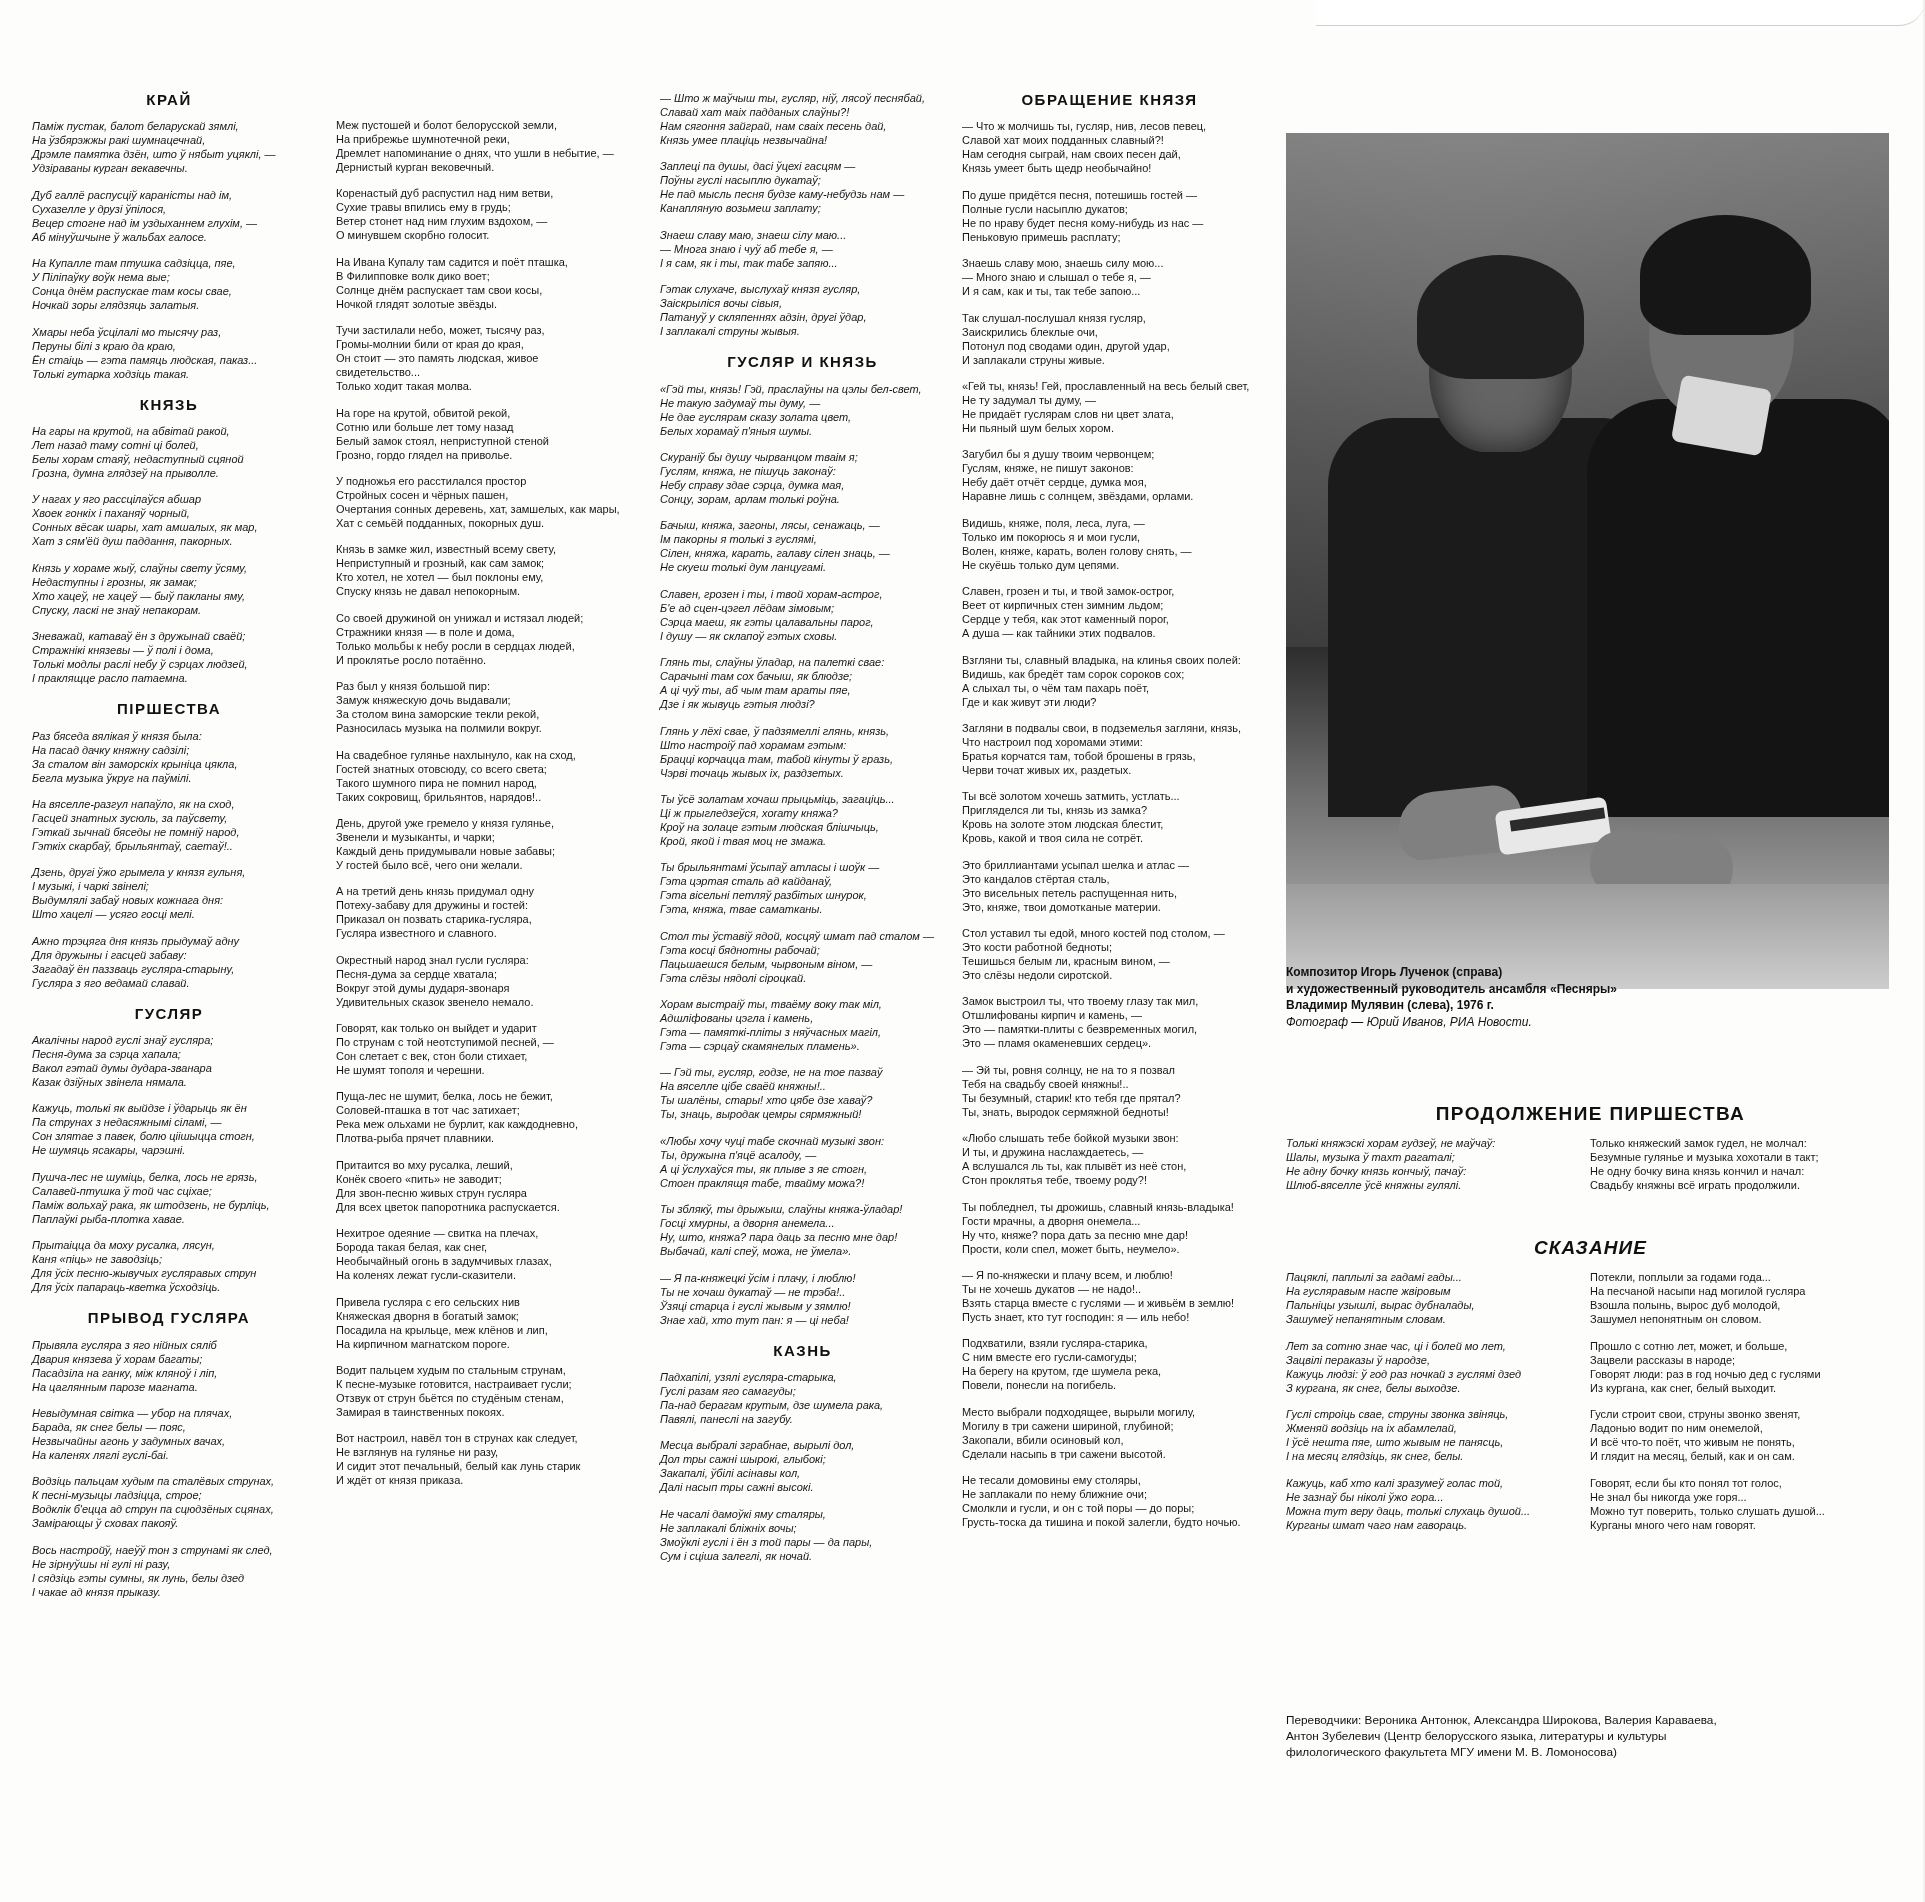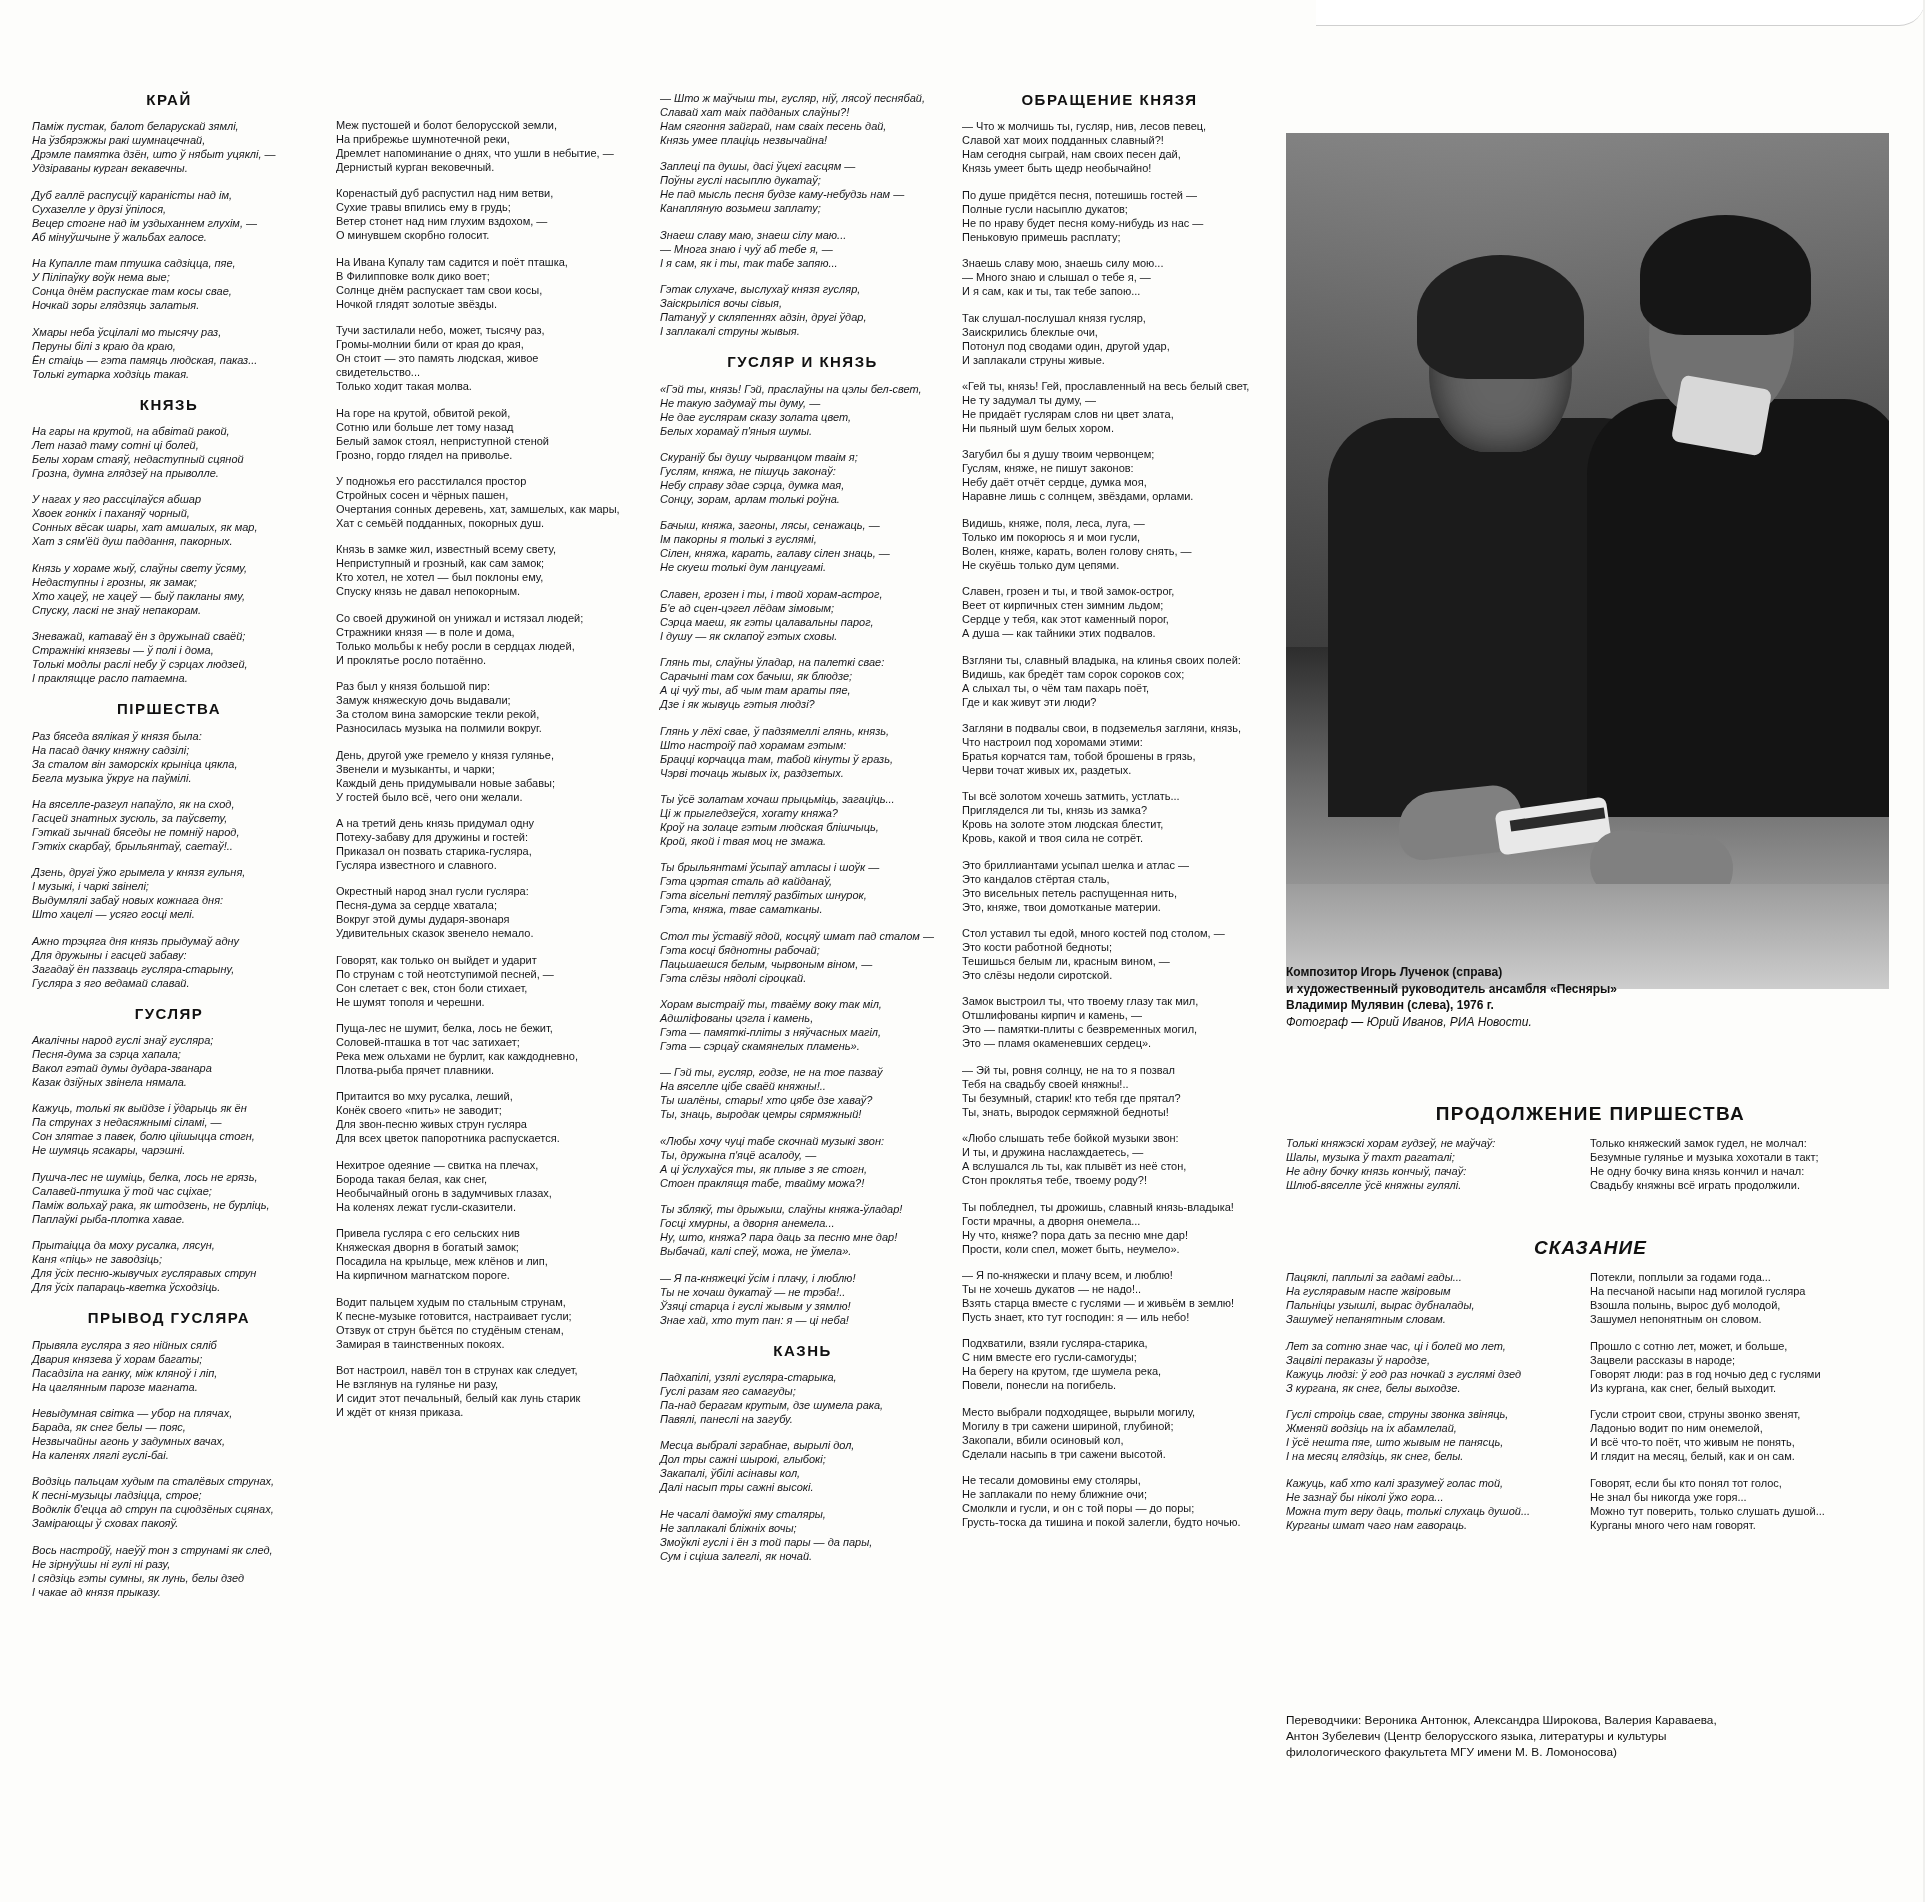"На свадебное гулянье нахлынуло, как" p.stanza { html: none -> <p>На свадебное гулянье нахлынуло, как на сход, Гостей знатных отовсюду, со всего света; Такого шумного пира не помнил народ, Таких сокровищ, брильянтов, нарядов!..</p> }
